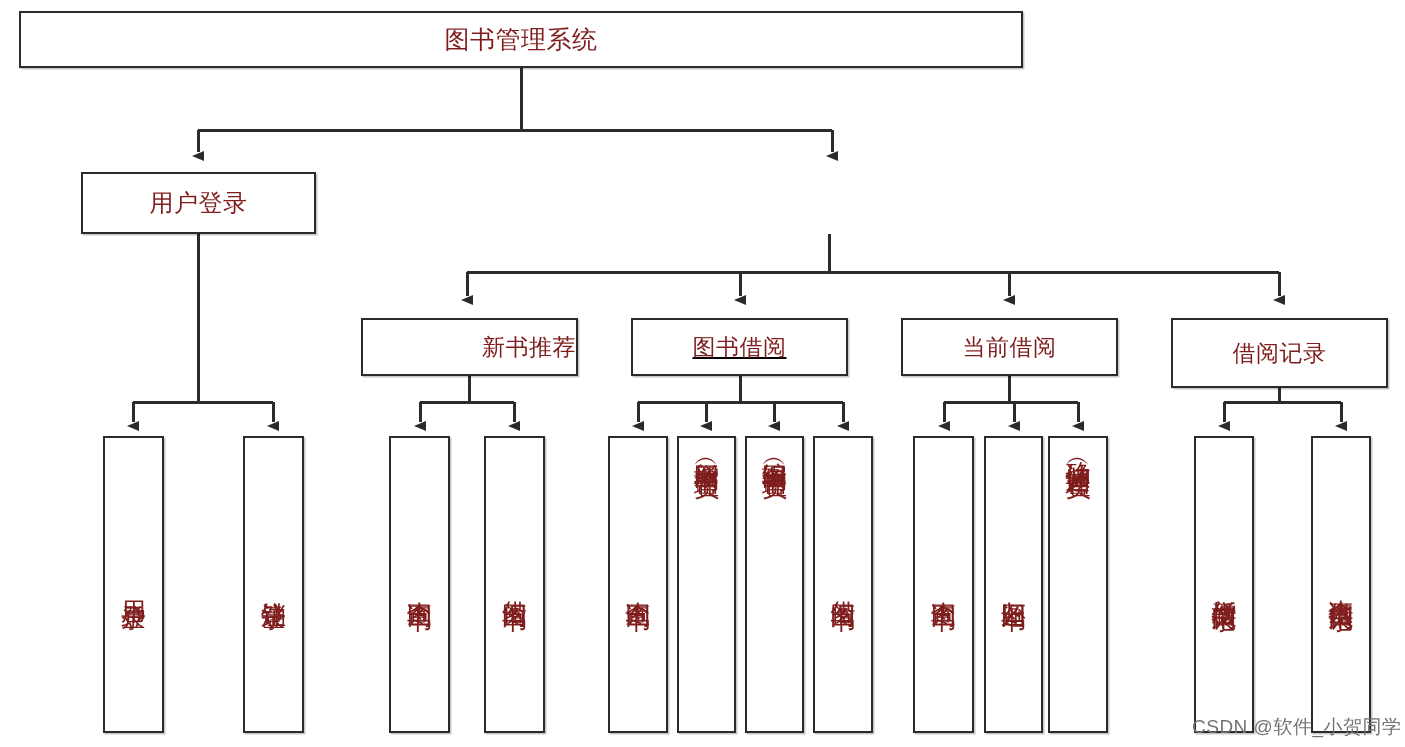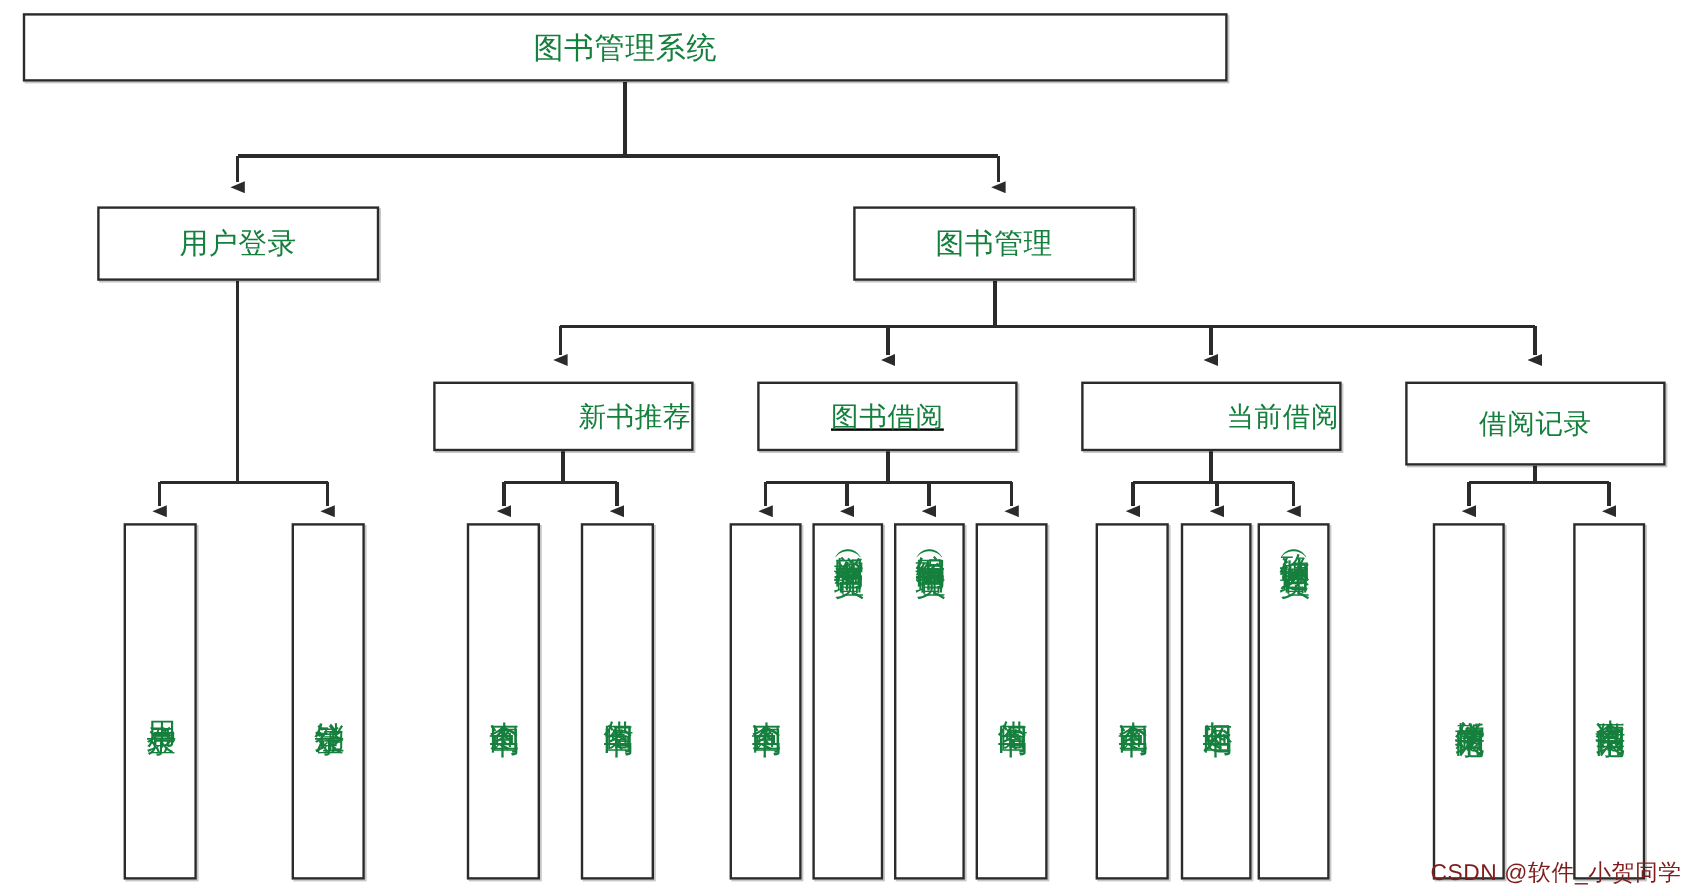"图书管理系统" .node-label { color: #15803d -> #7f1d1d }
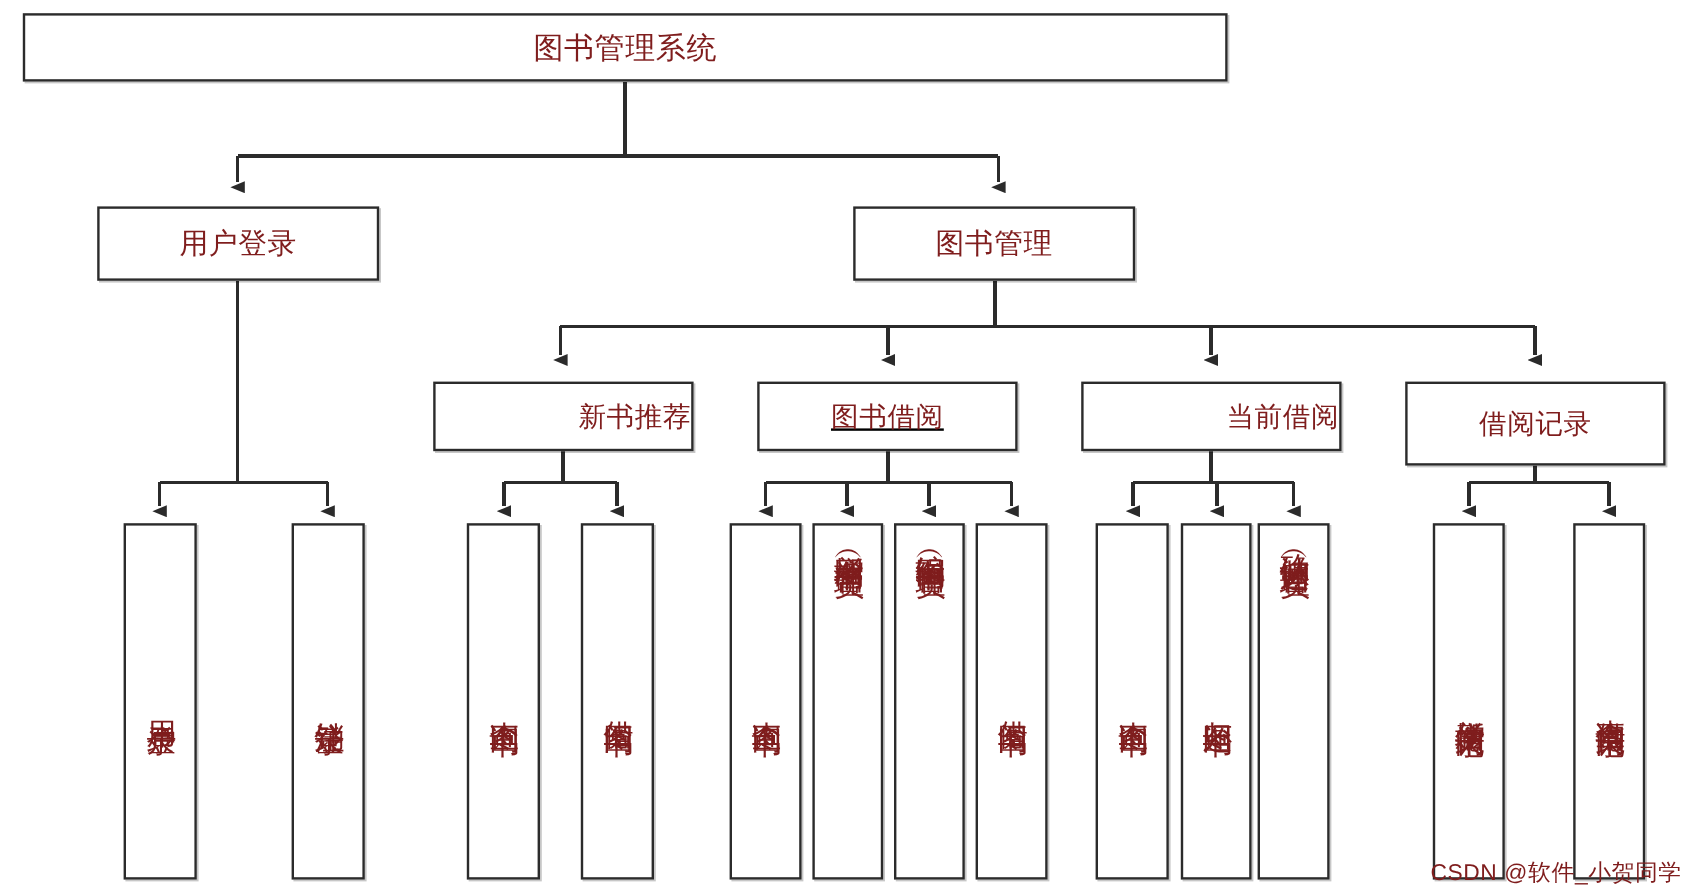"图书管理" div.node-box { html: <div> <span>图书管理</span> </div> -> none }
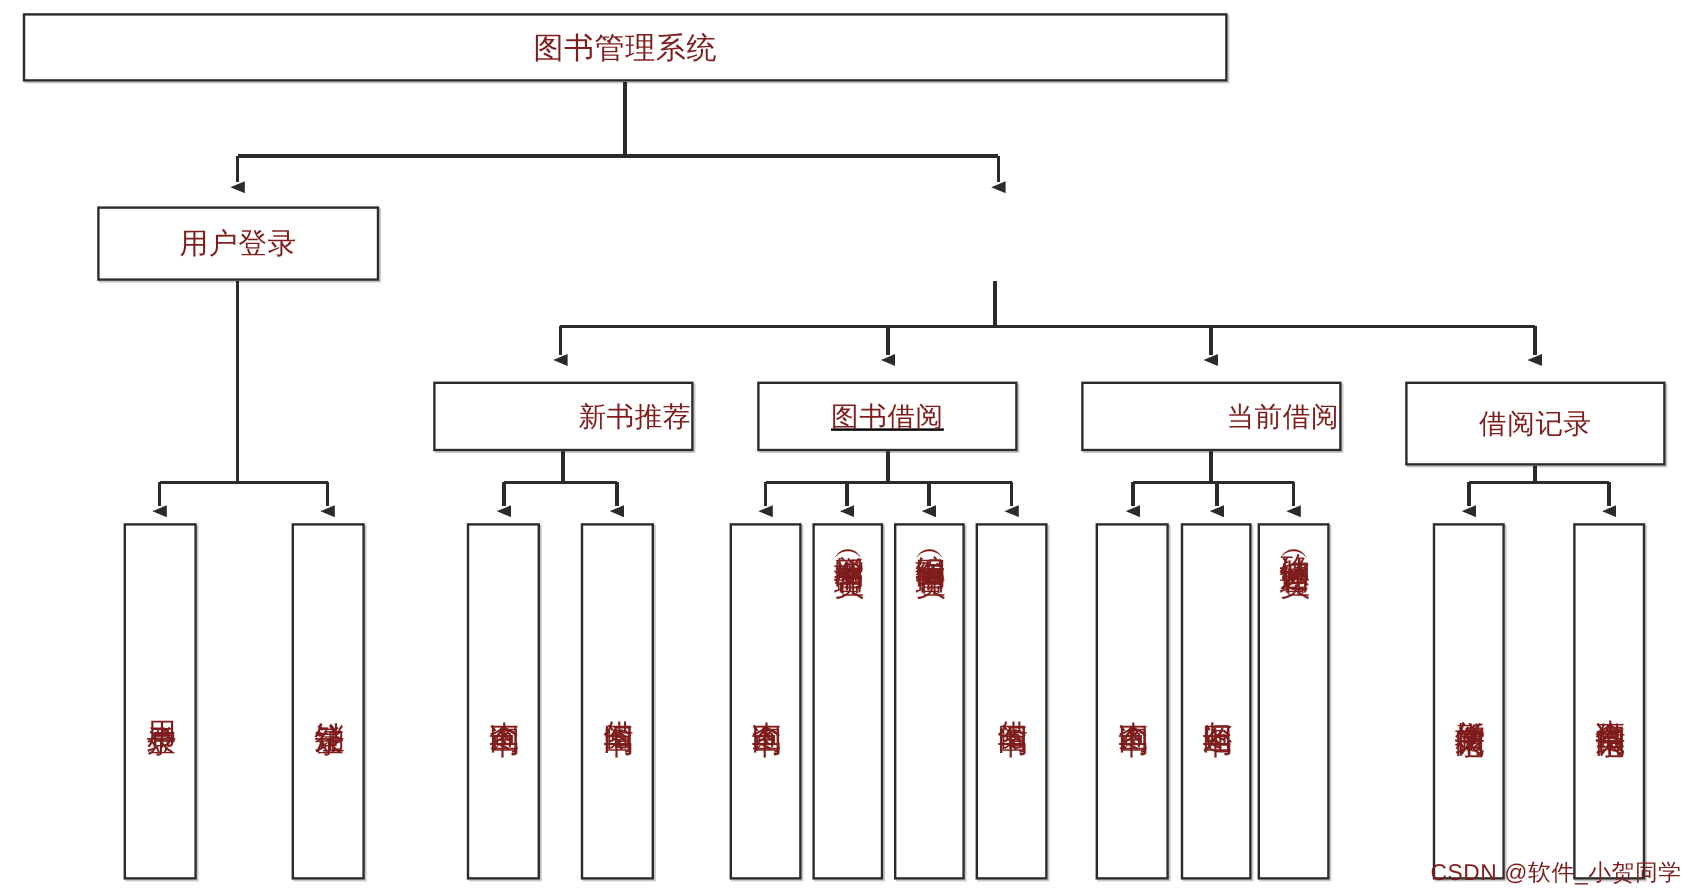"当前借阅" div.node-box { justify-content: flex-end -> none }
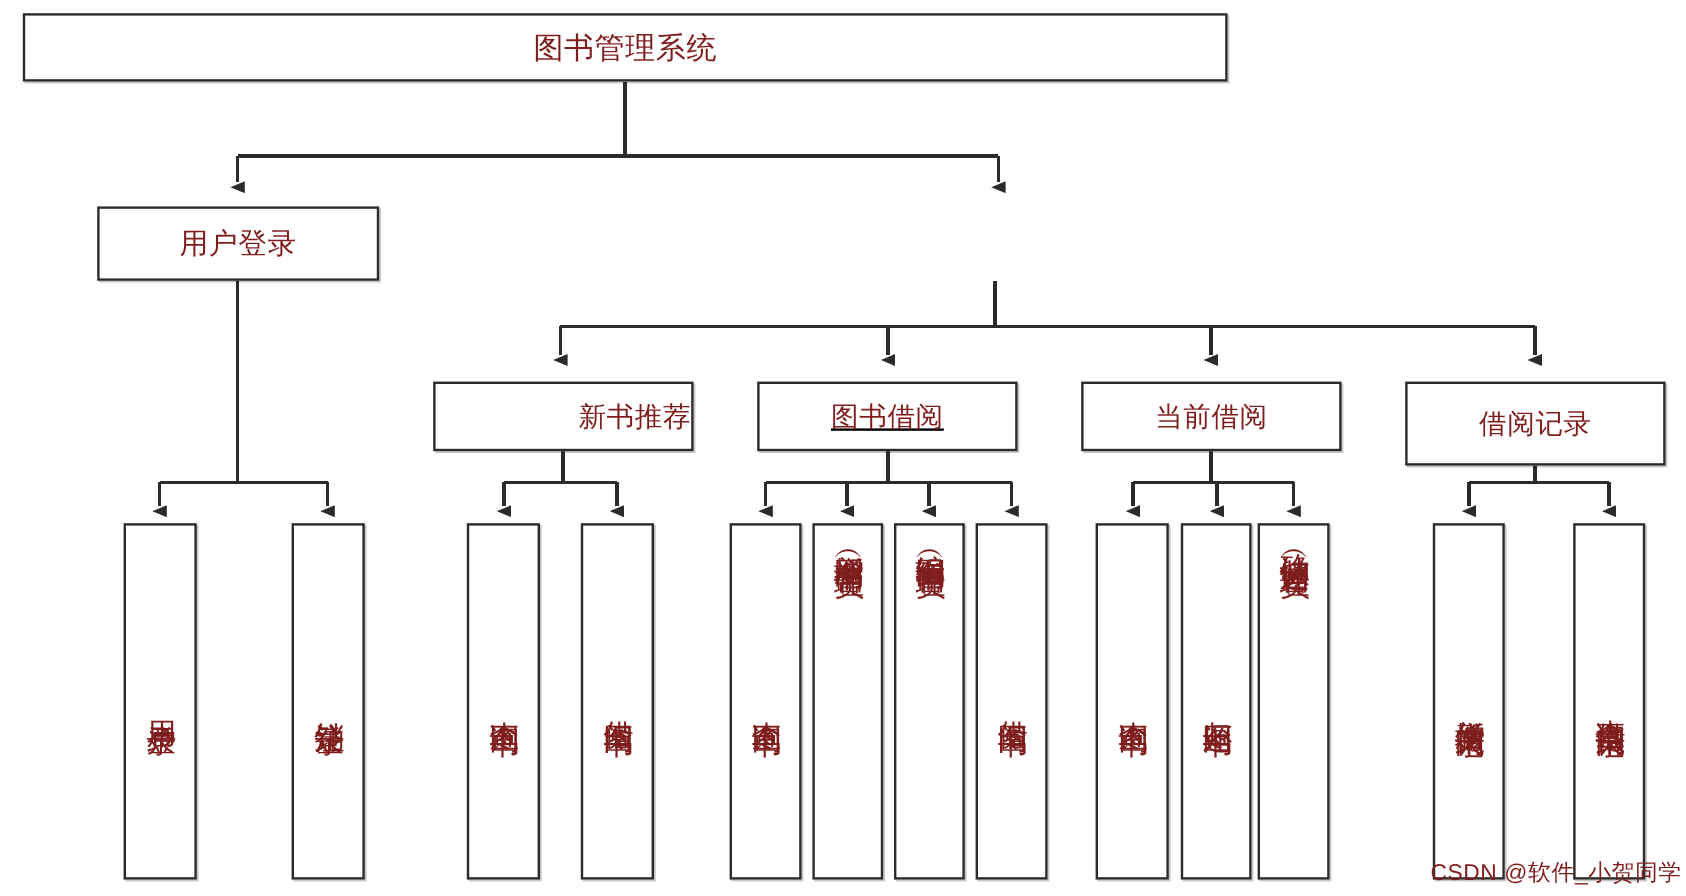"CSDN @软件_小贺同学" .watermark { color: #7f1d1d -> #737373 }
